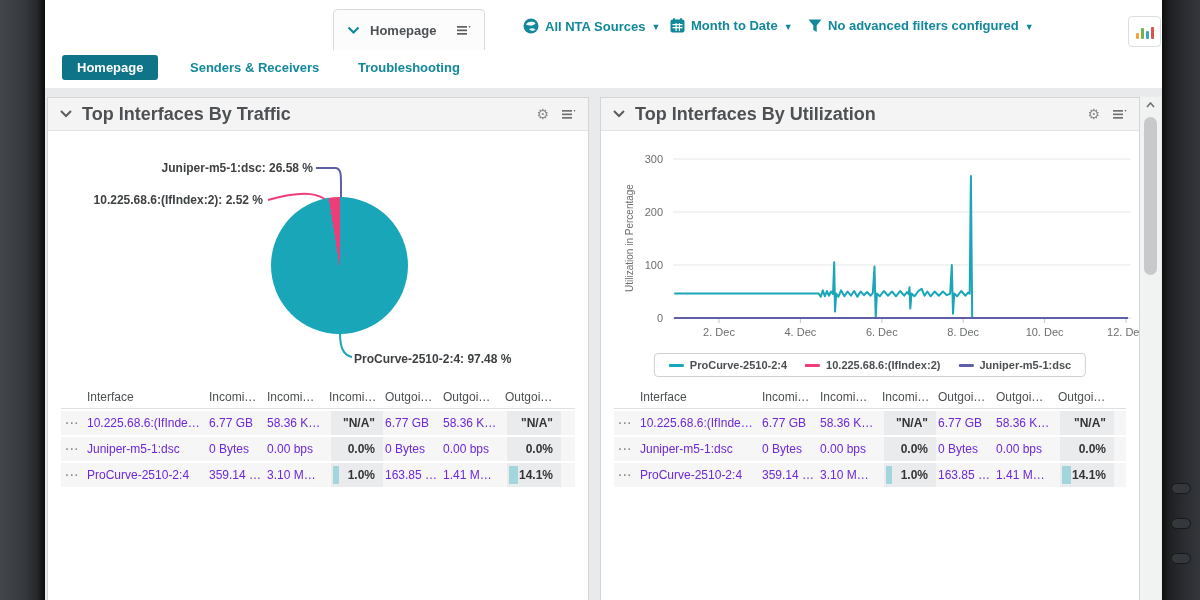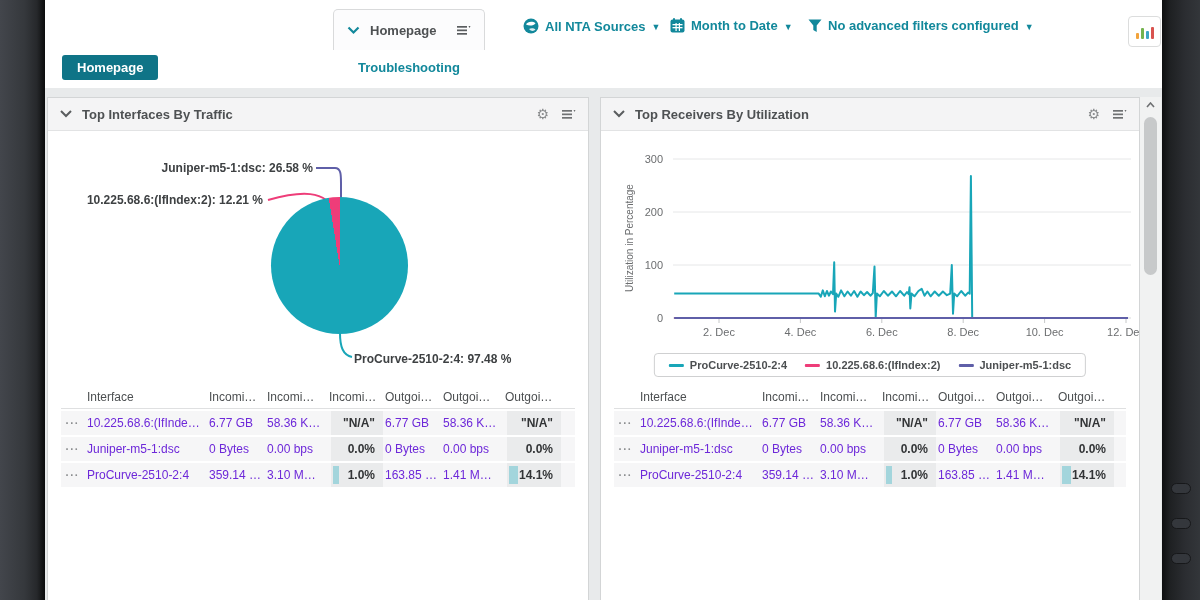"Senders & Receivers" div.subtab-link { html: none -> <div>Senders &amp; Receivers</div> }
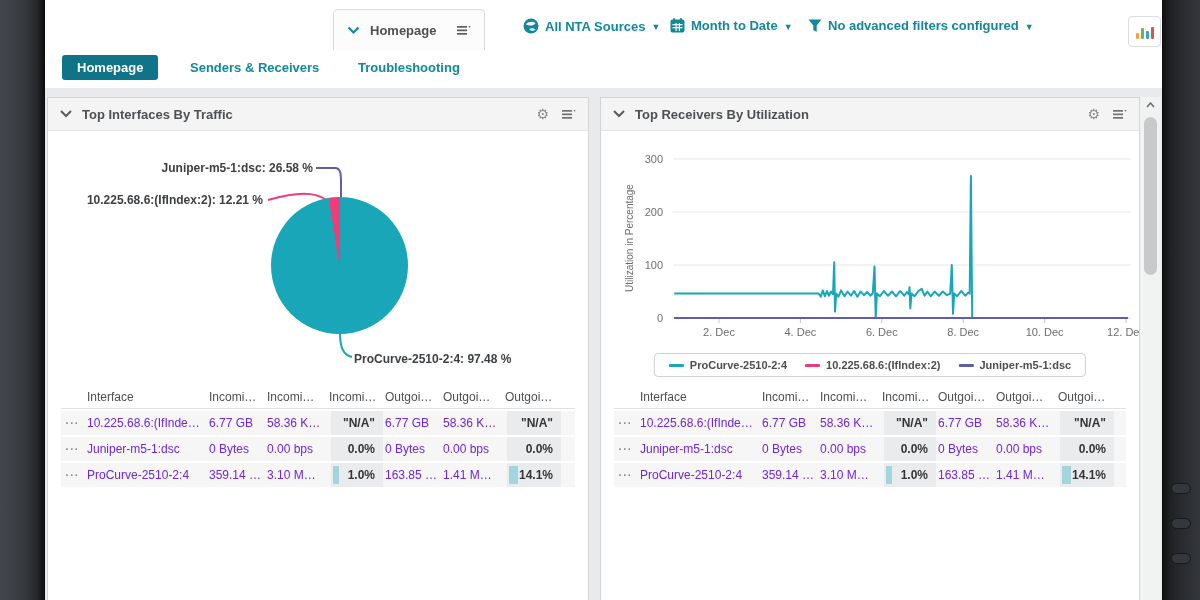"Top Interfaces By Traffic" .panel-title { font-size: 13px -> 18px }
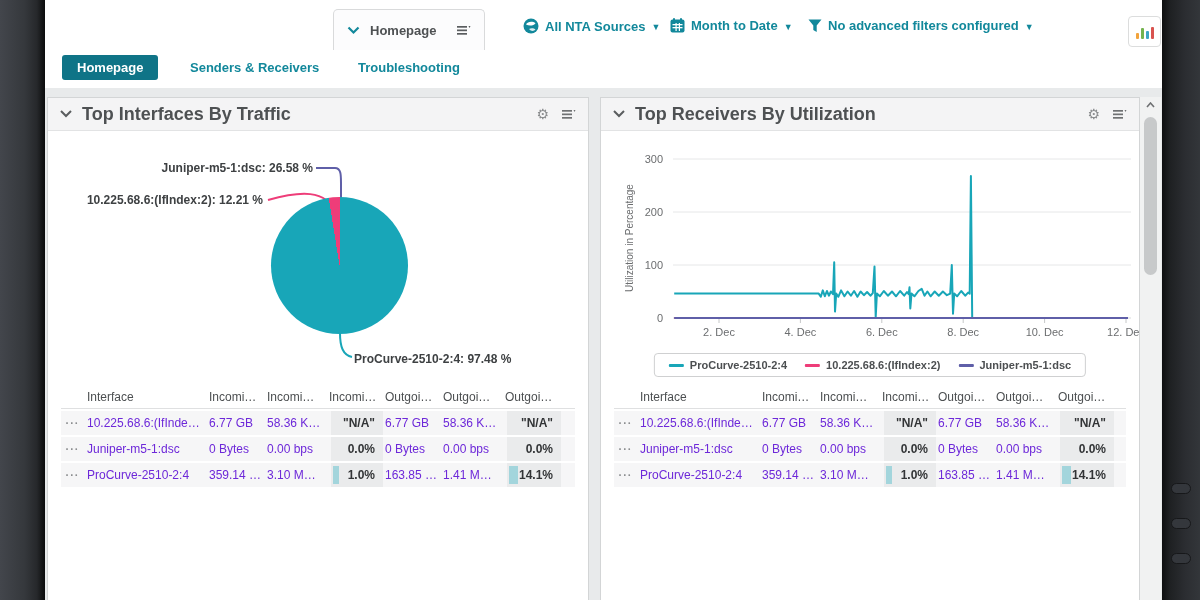"Top Receivers By Utilization" span.panel-title { text: Receivers -> Interfaces }
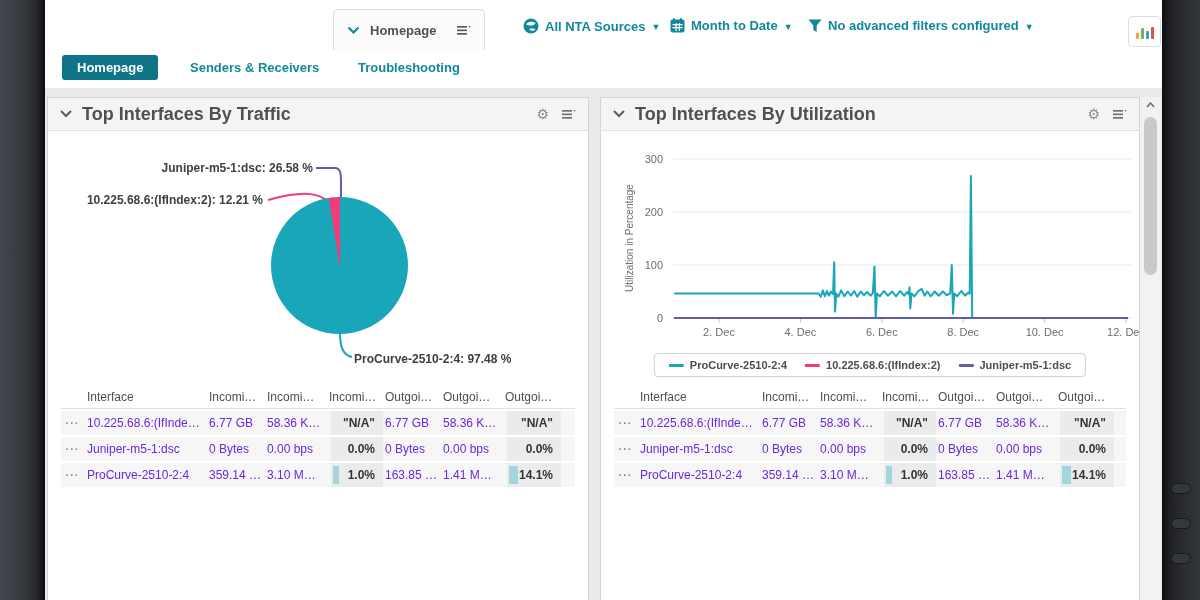"10.225.68.6:(IfIndex:2): 12.21 %" div.callout { text: 12.21 -> 2.52 }
